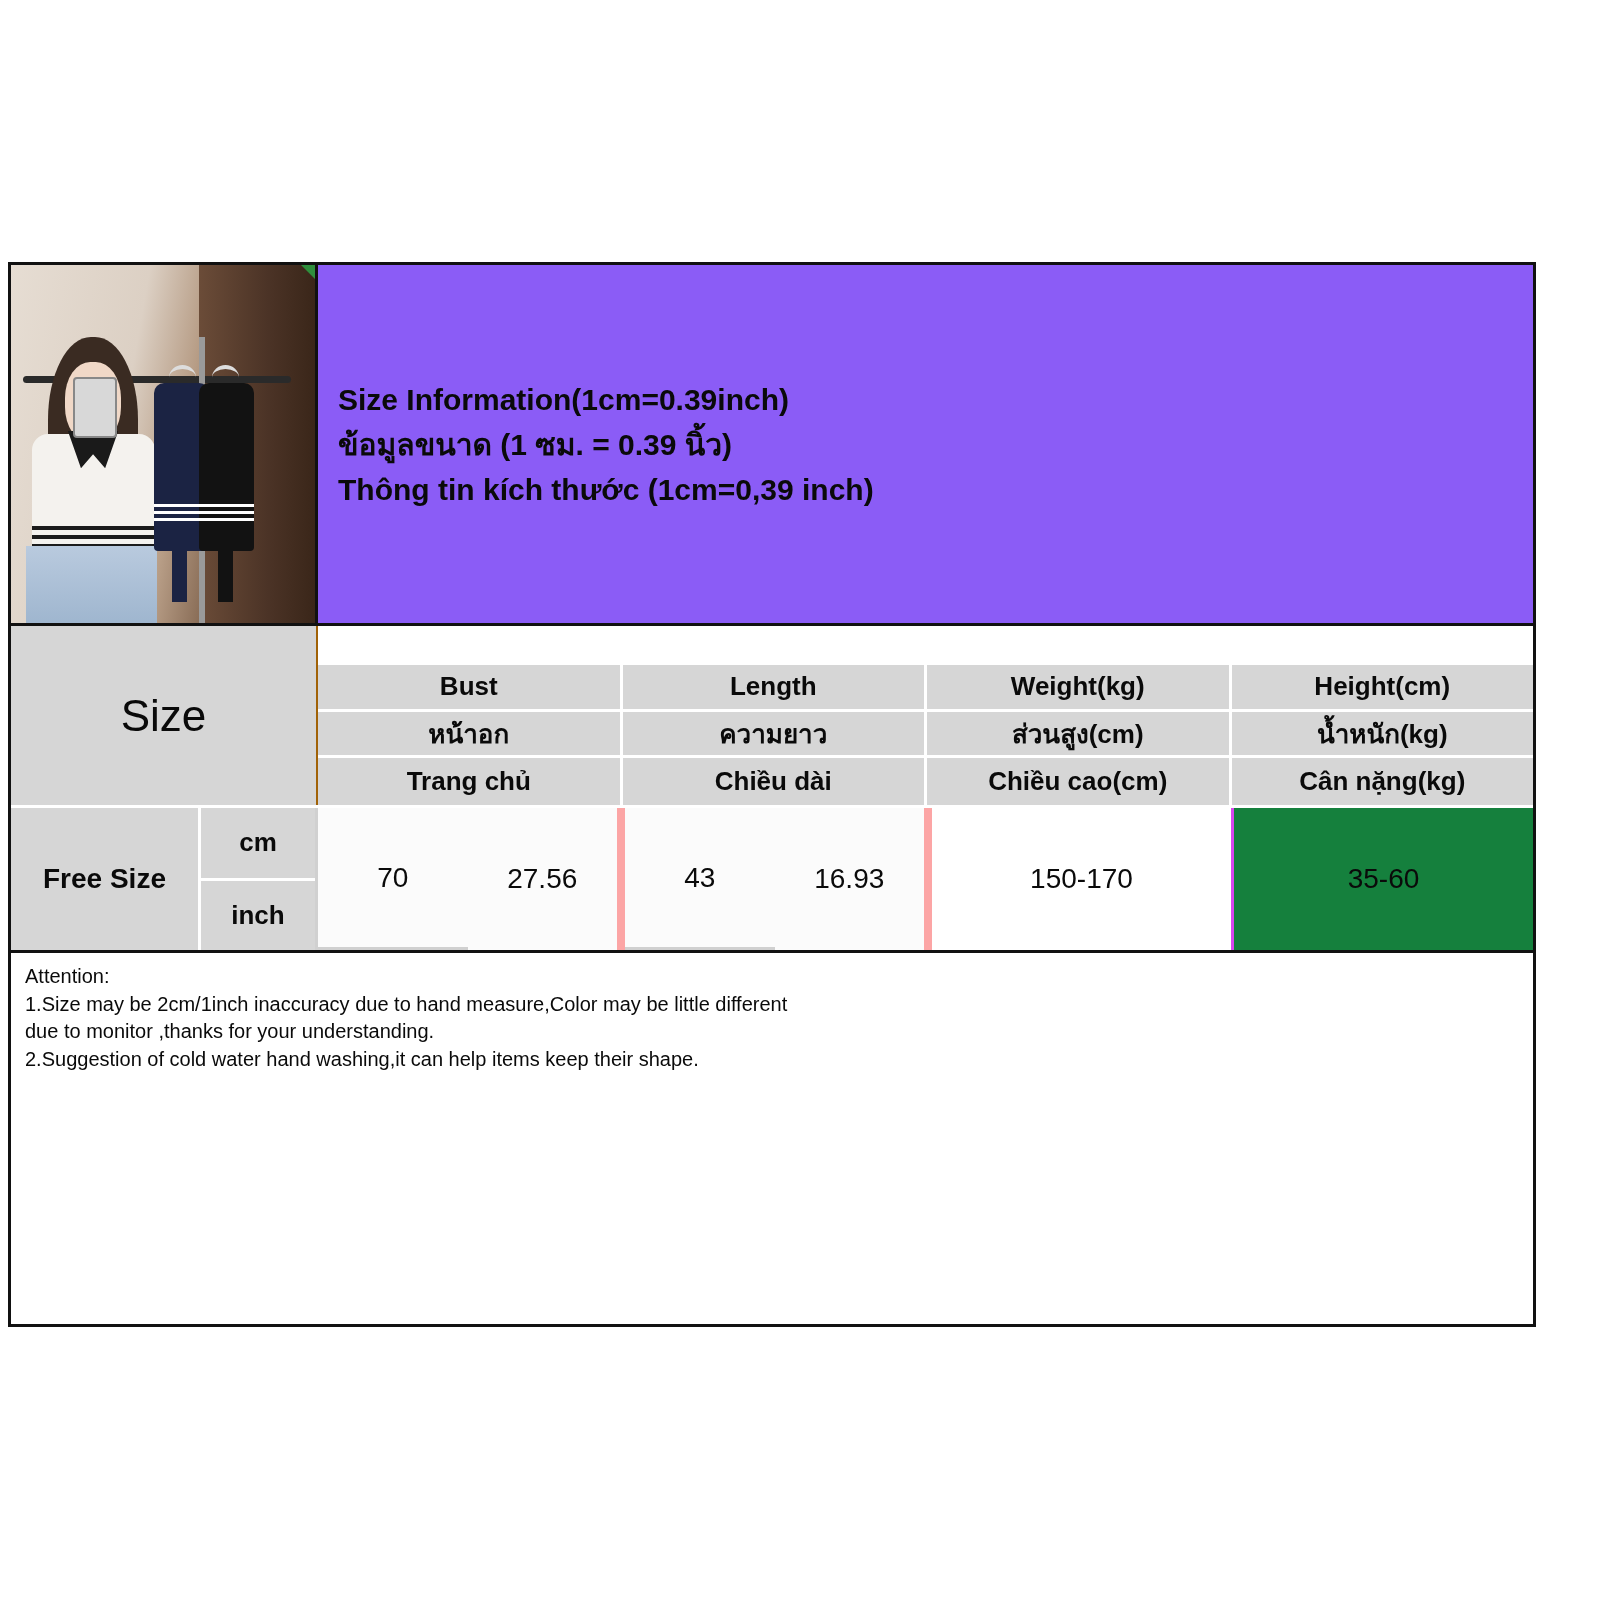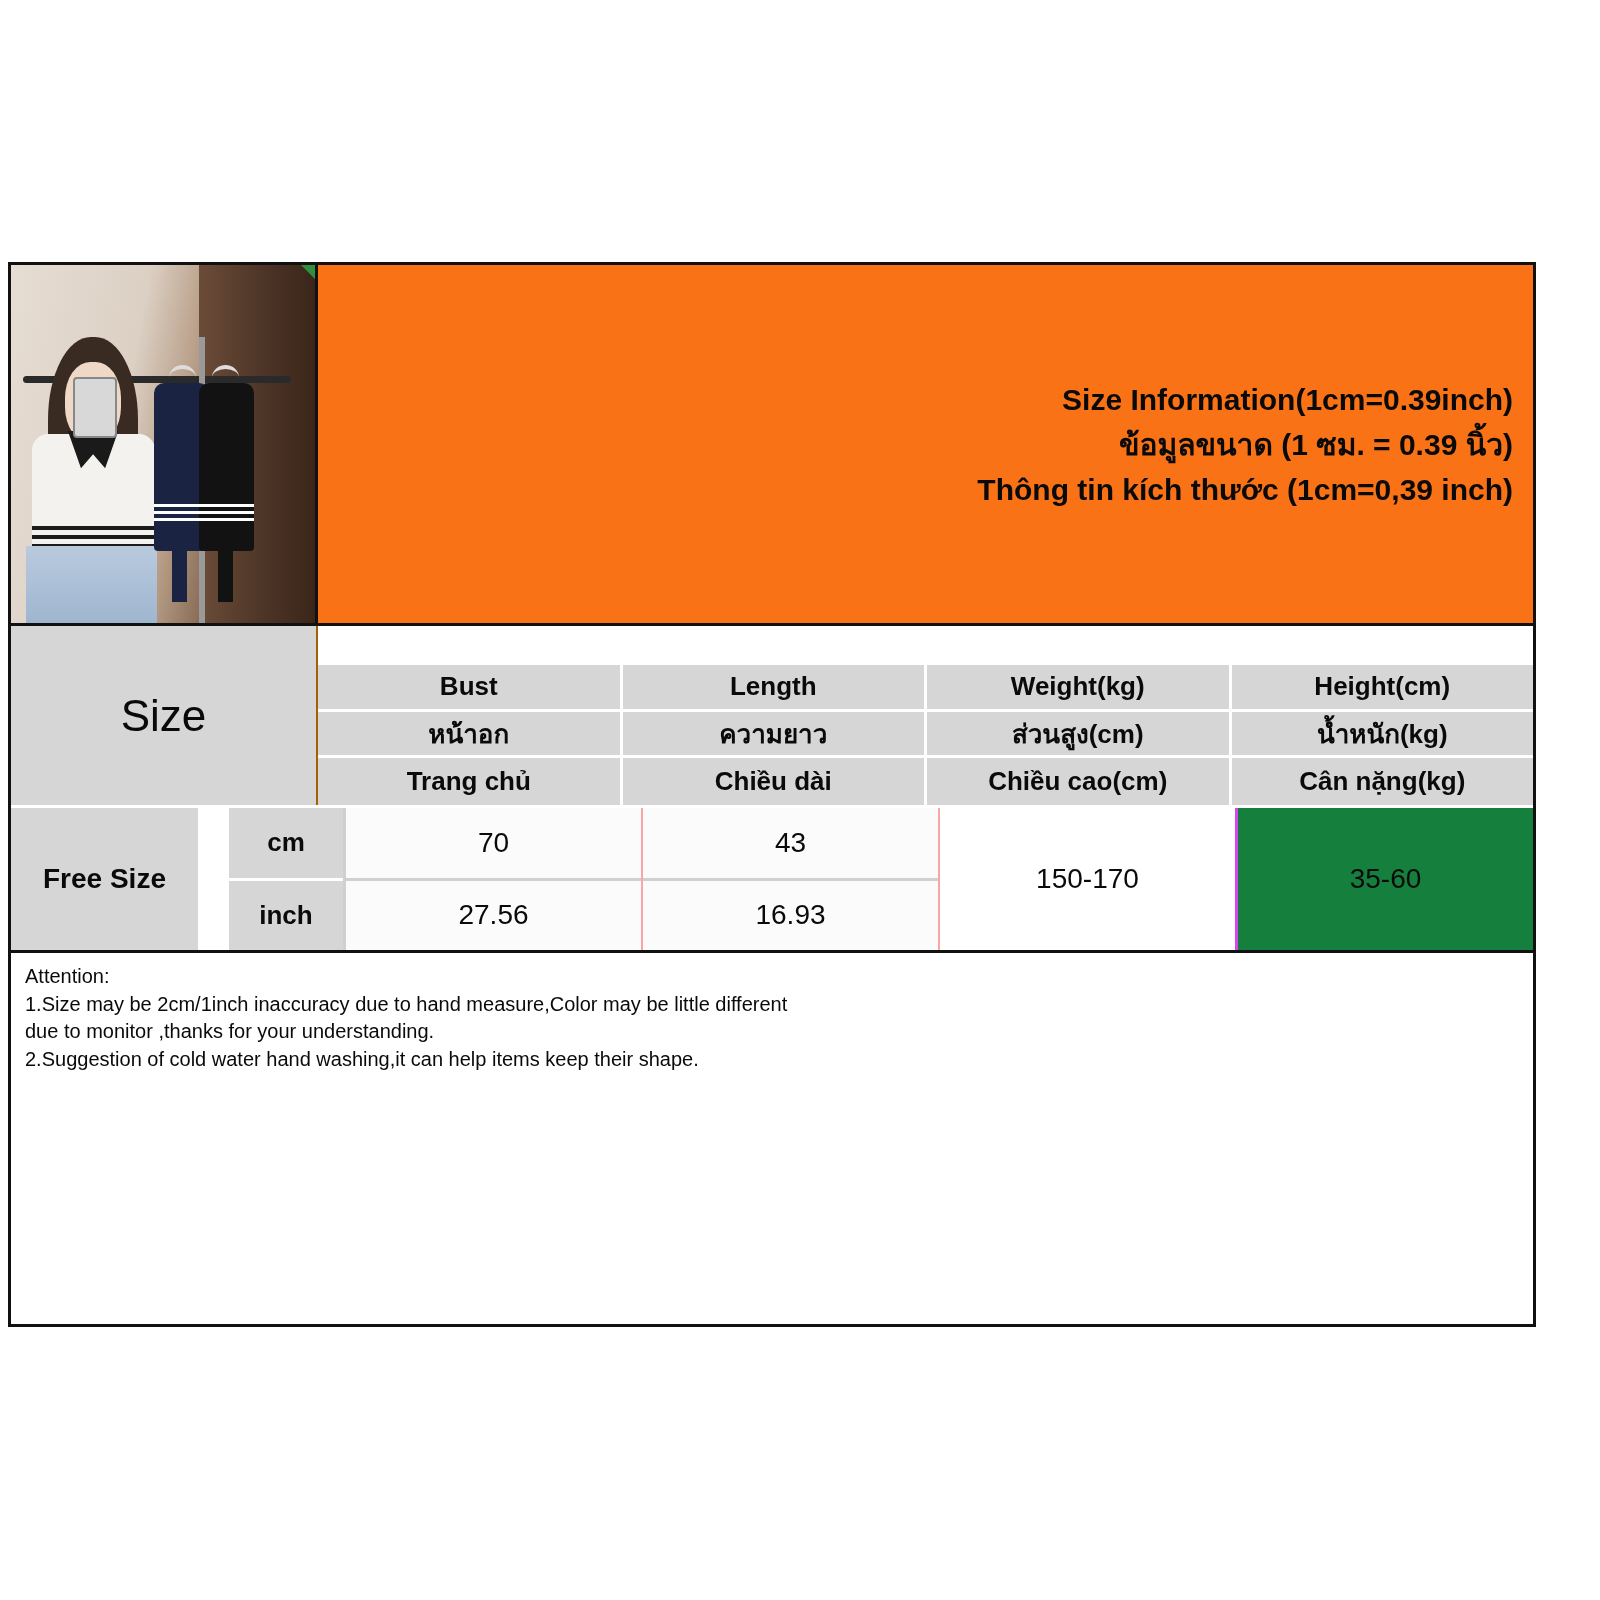"Size Information(1cm=0.39inch)" .title-cell { align-items: flex-end -> flex-start; background: #f97316 -> #8b5cf6 }
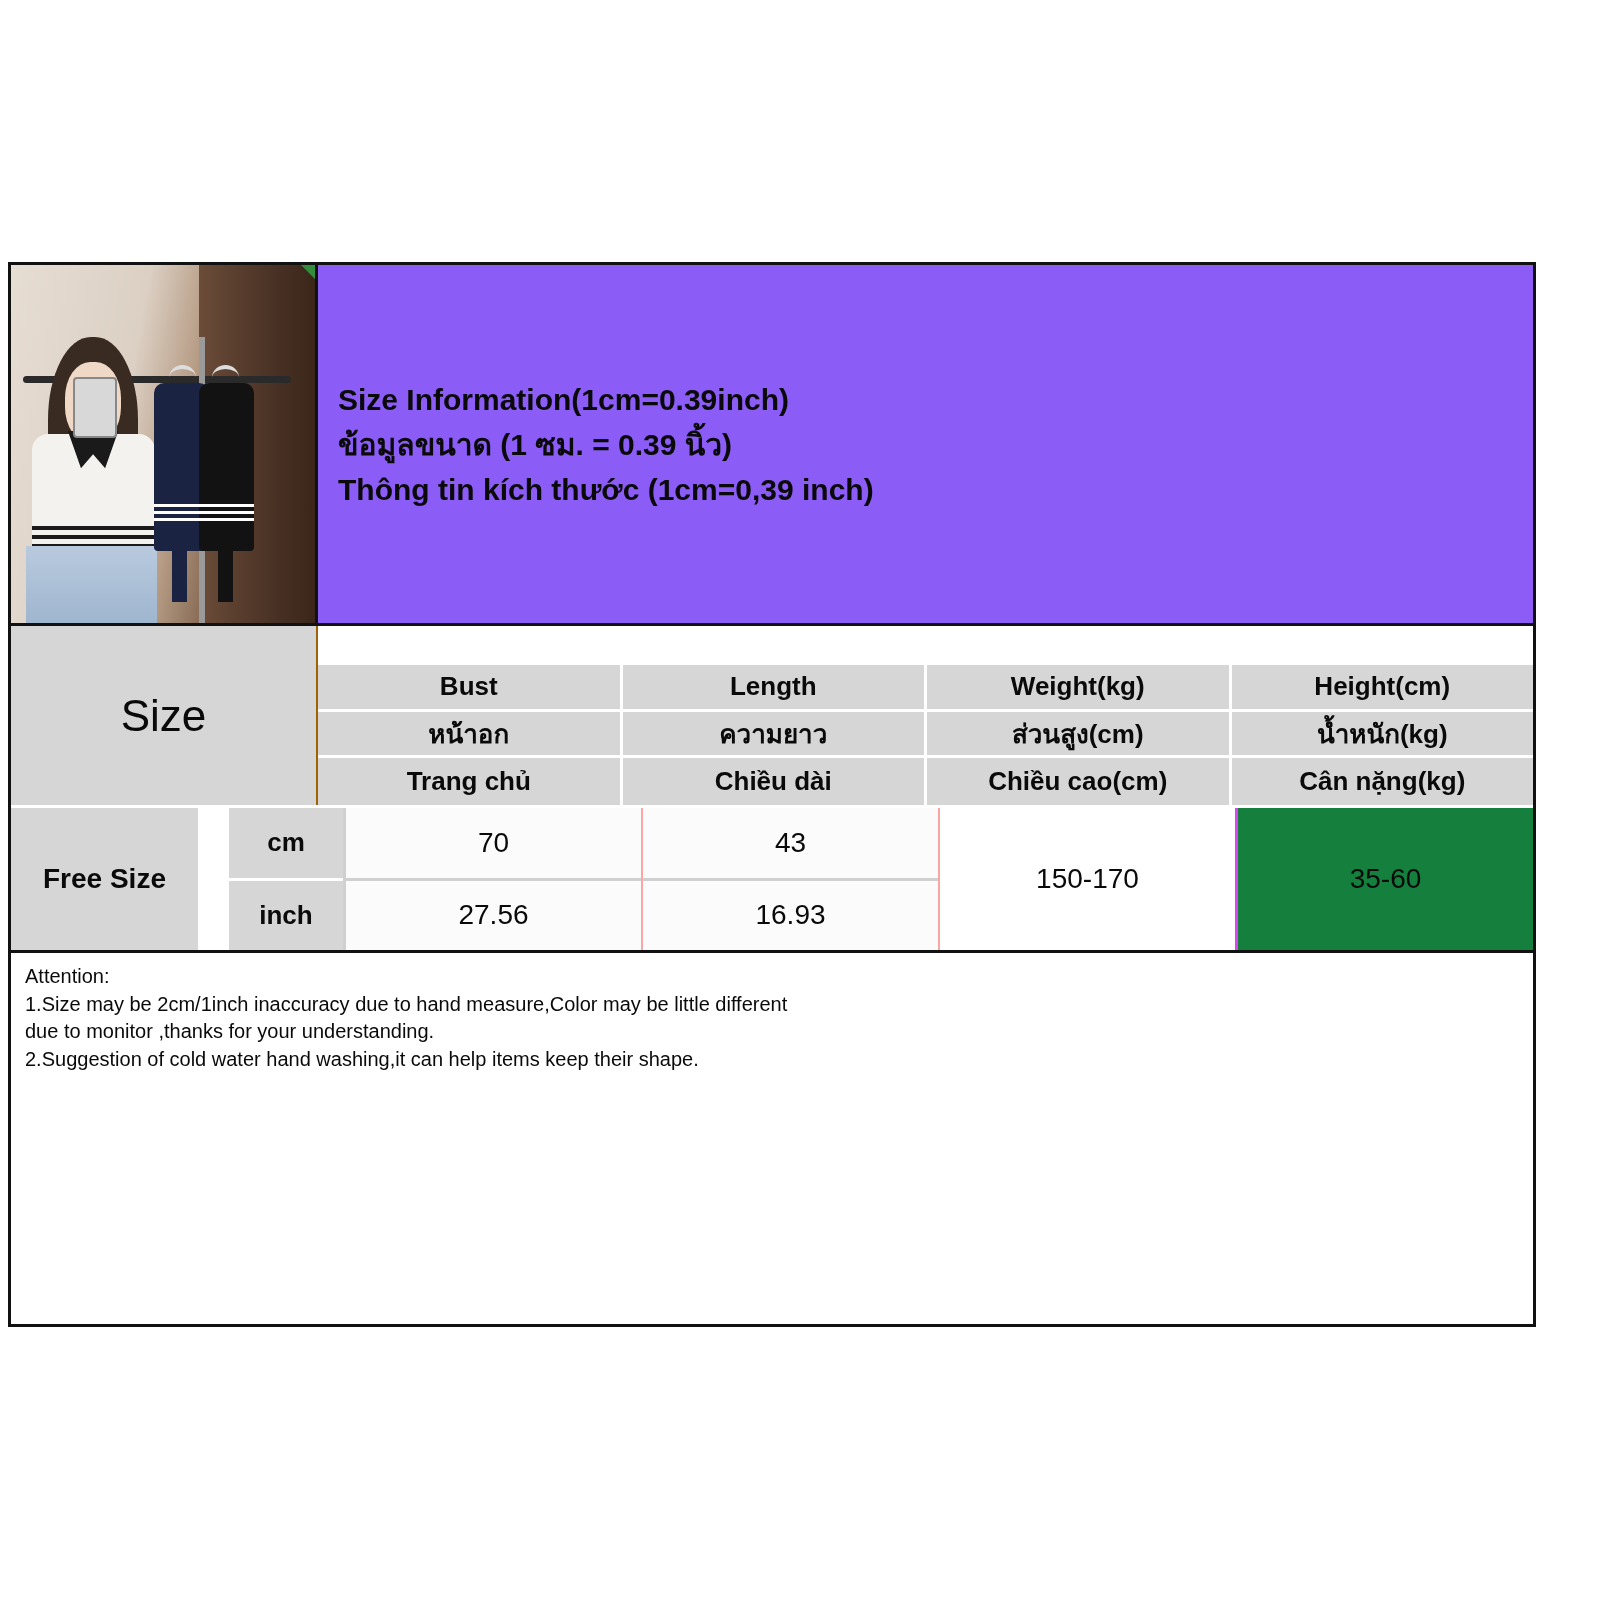"cm" .unit-col { margin-left: 28px -> none }
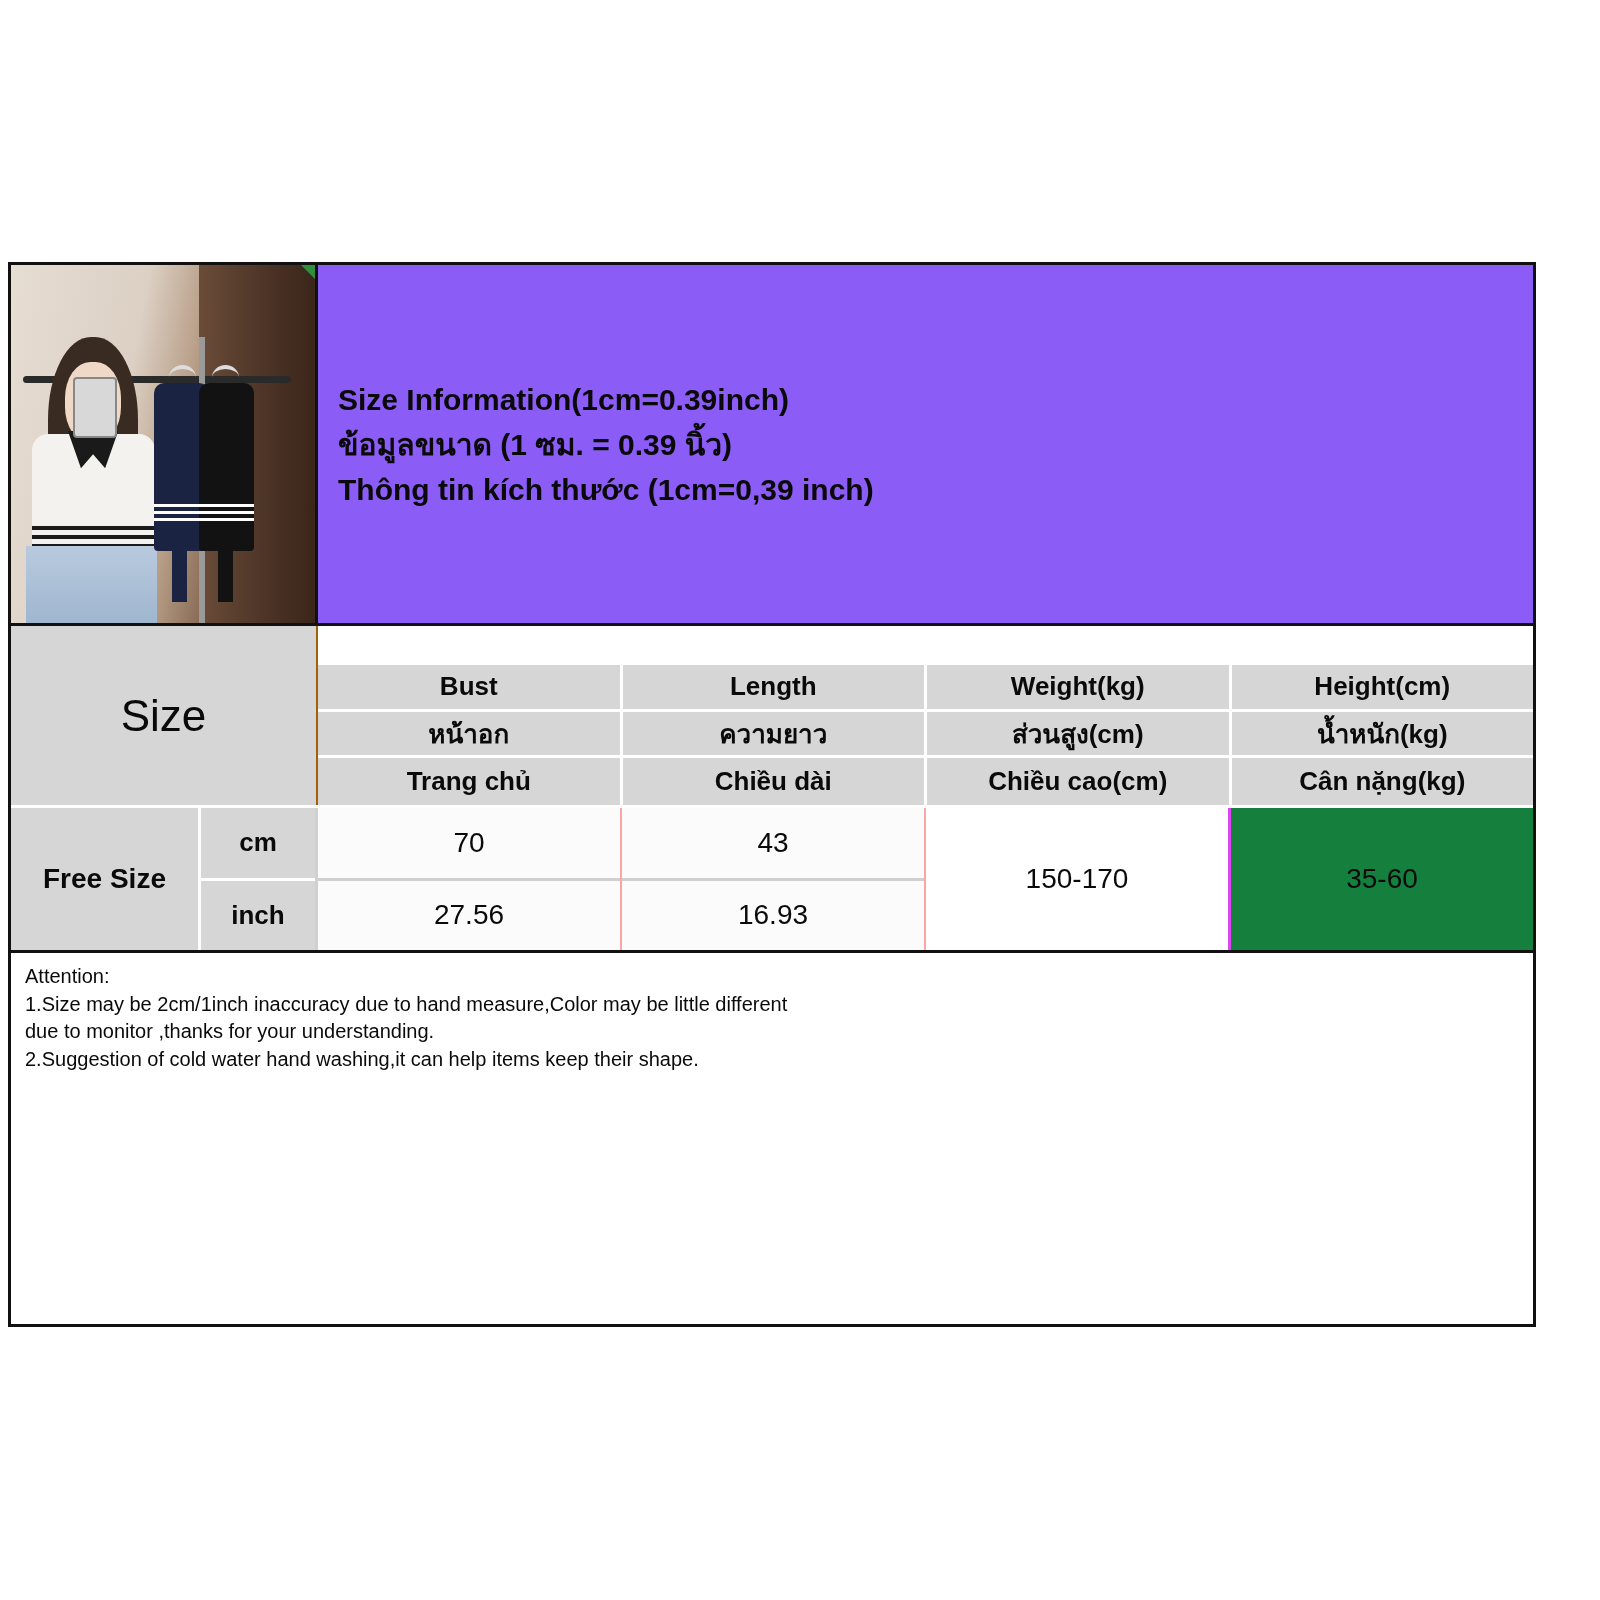"70" .val-col { border-right: 2px solid #fca5a5 -> 8px solid #fca5a5; flex-direction: column -> row }
